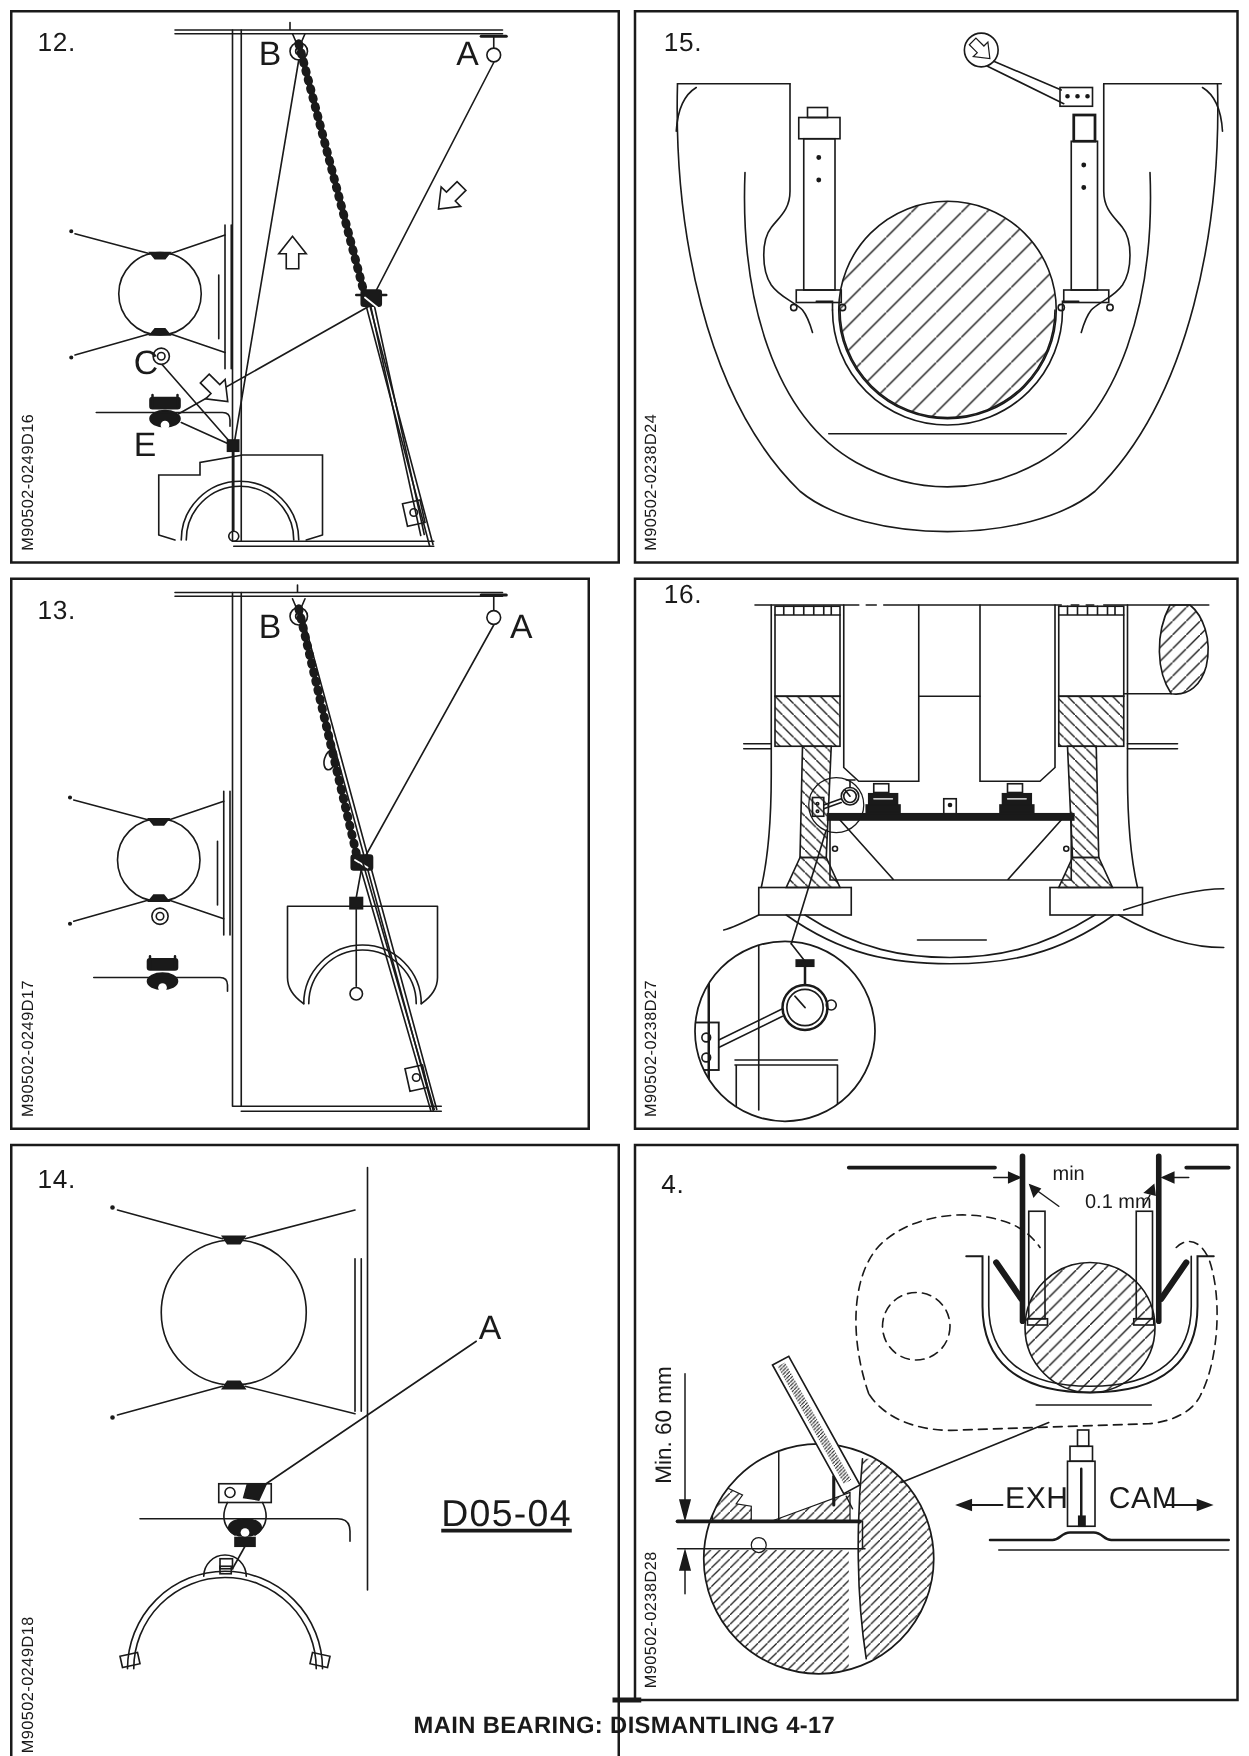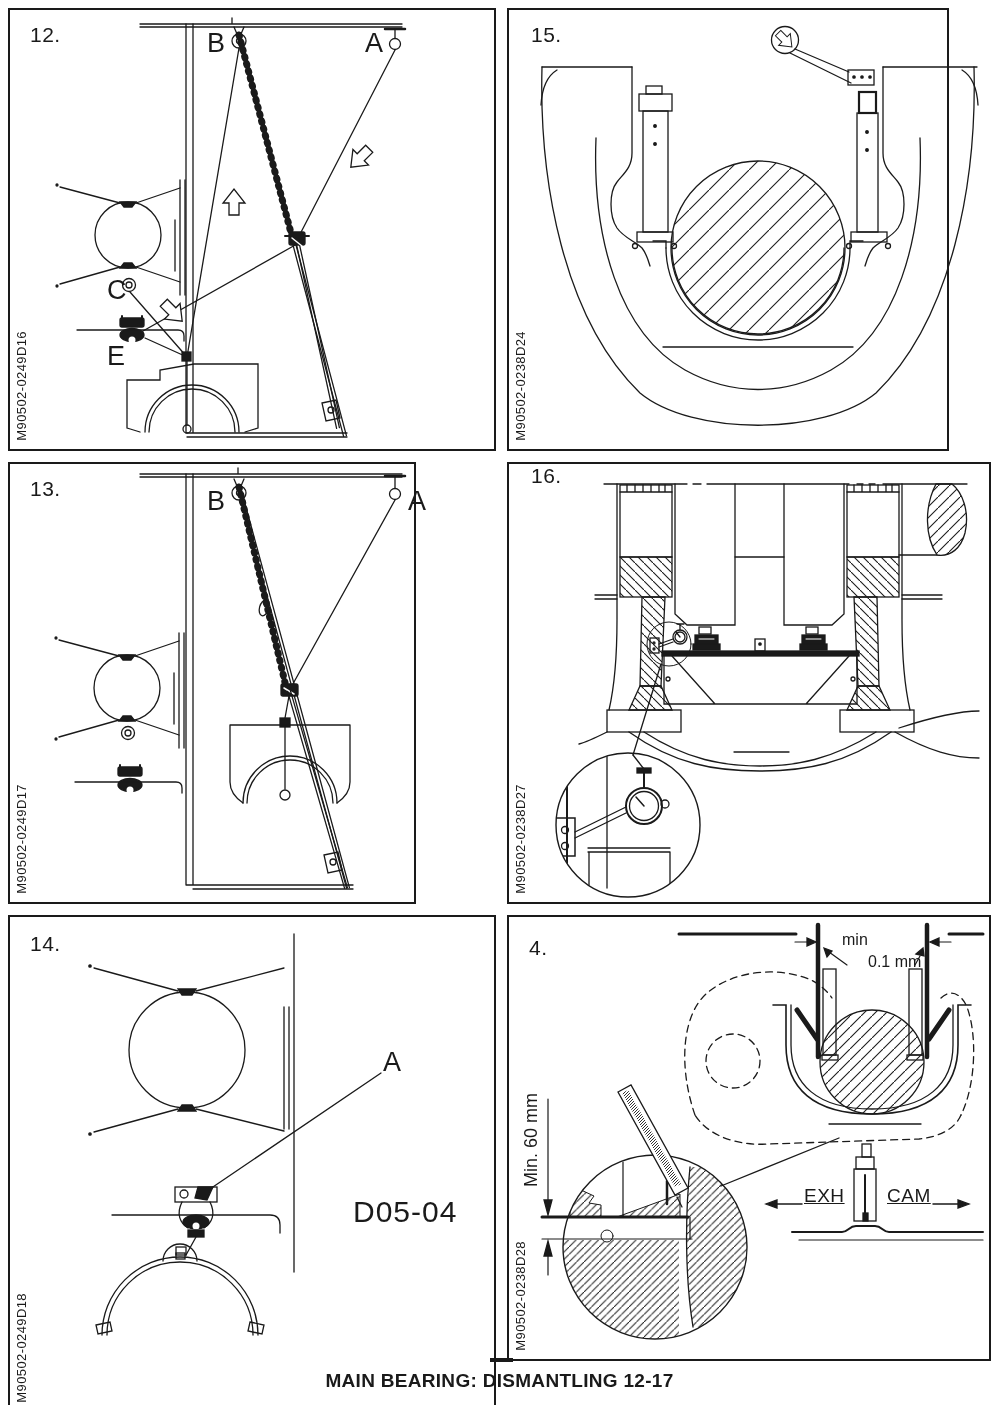"15." div.panel { width: 442px -> 484px }
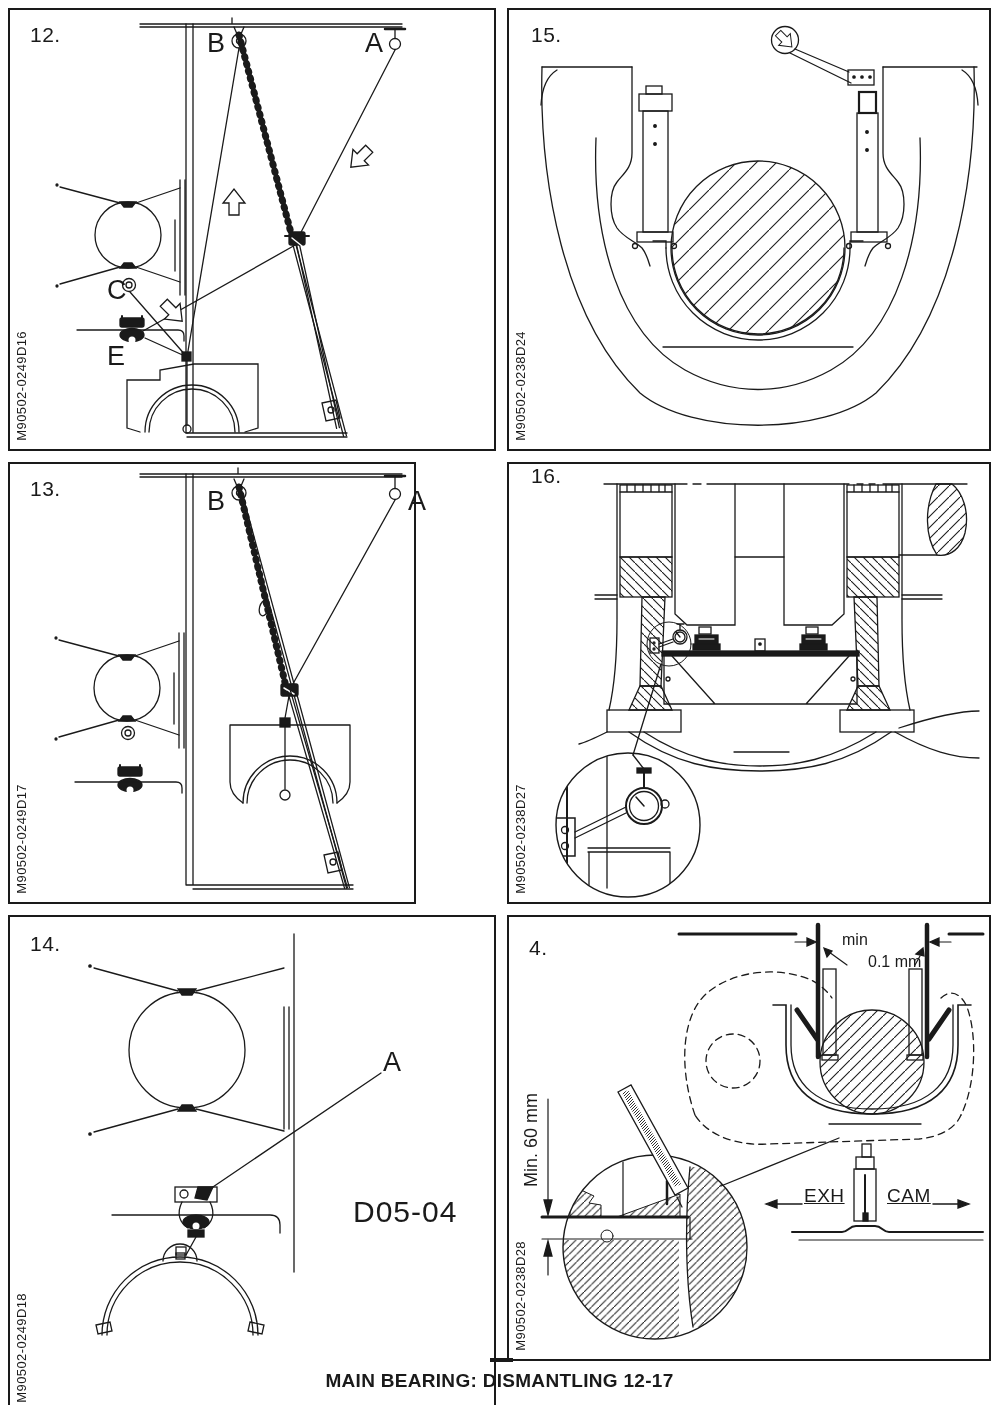"13." div.panel { width: 408px -> 464px }
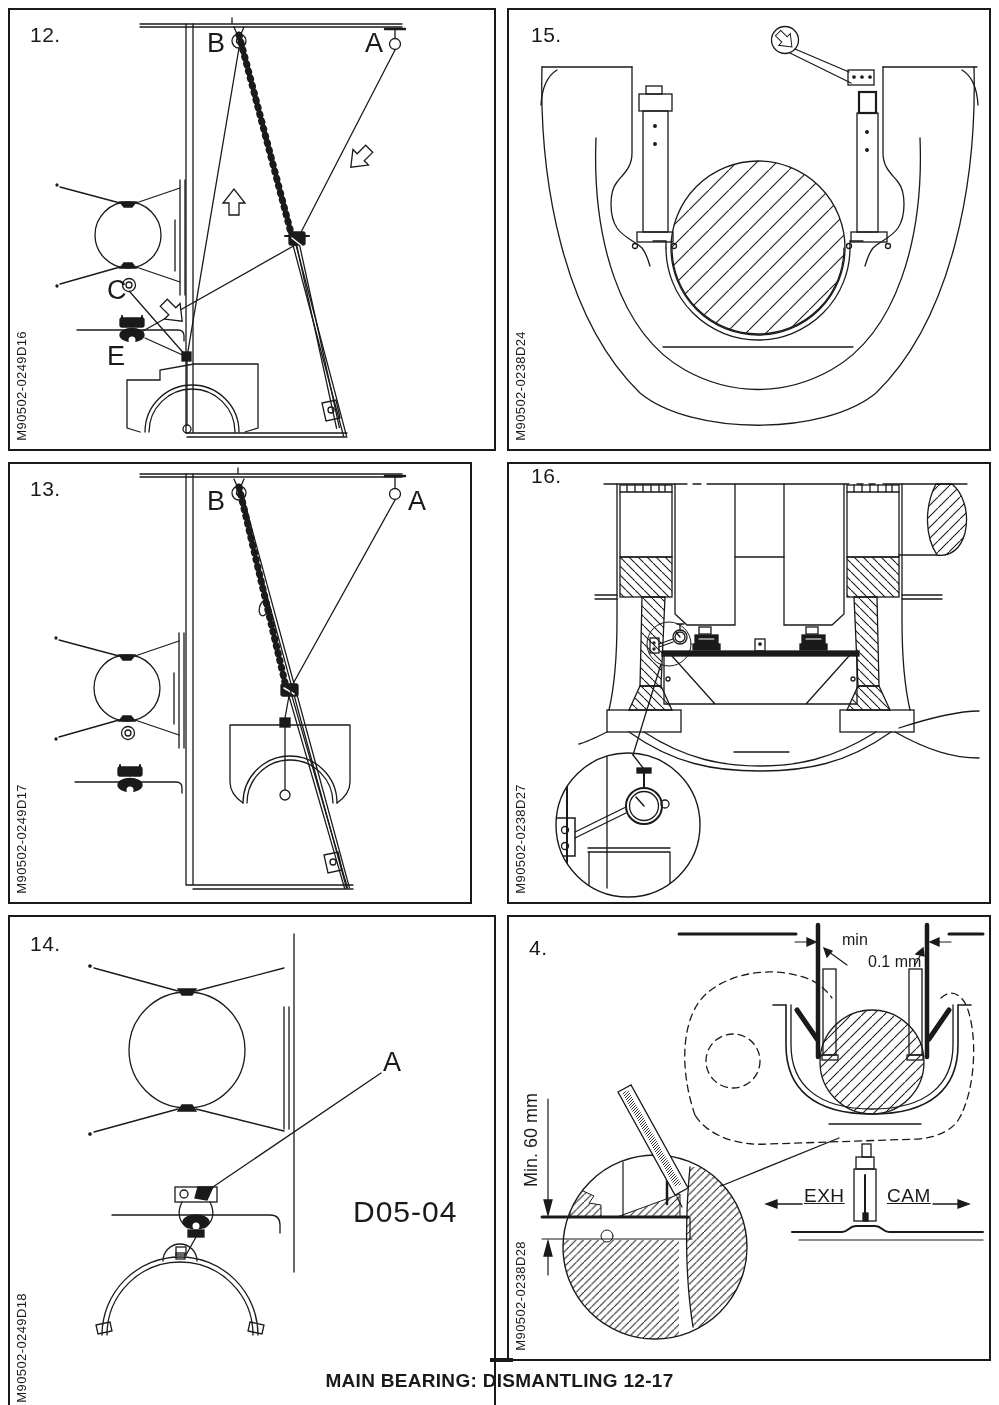"D05-04" span.ref-code { text-decoration: none -> underline }
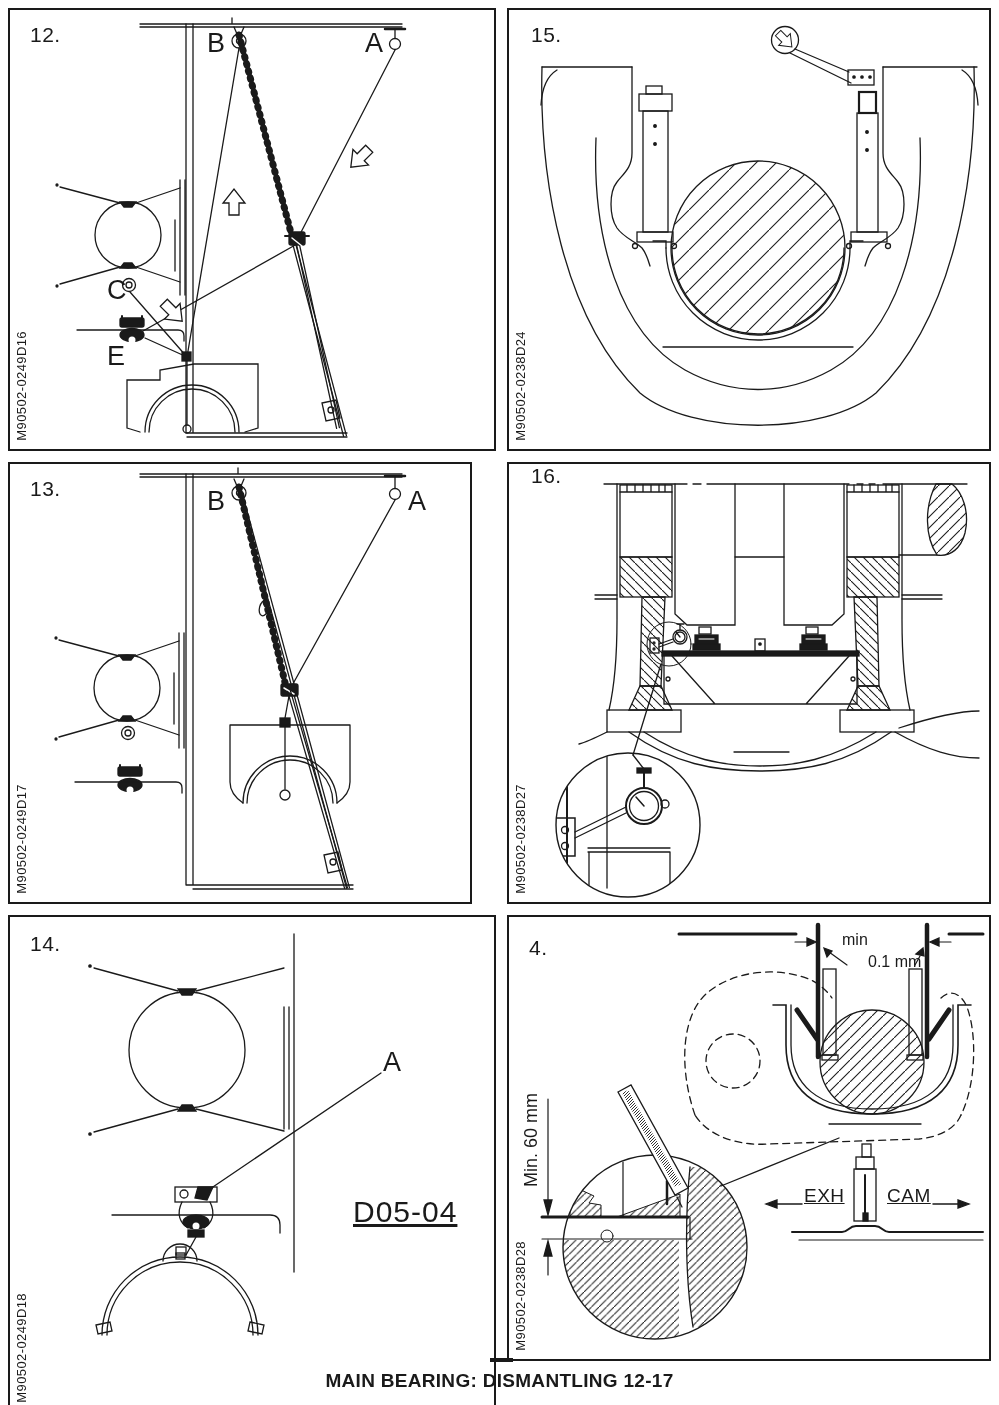"EXH" .flow { font-size: 19px -> 24px; text-decoration: underline -> none }
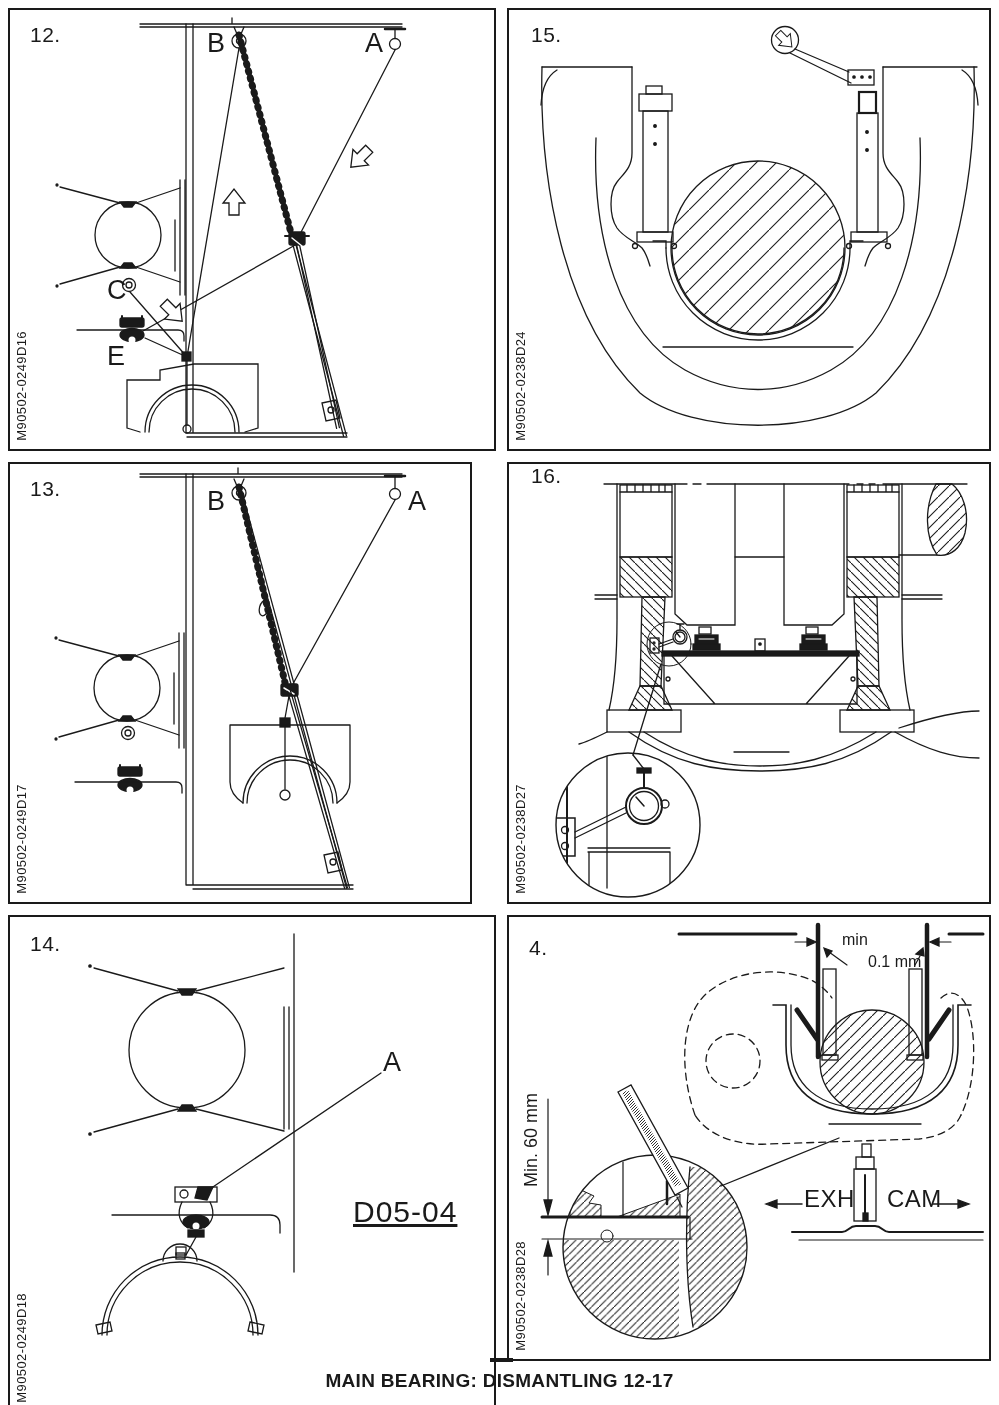"MAIN BEARING: DISMANTLING 12-17" div.footer { text: 12-17 -> 4-17 }
